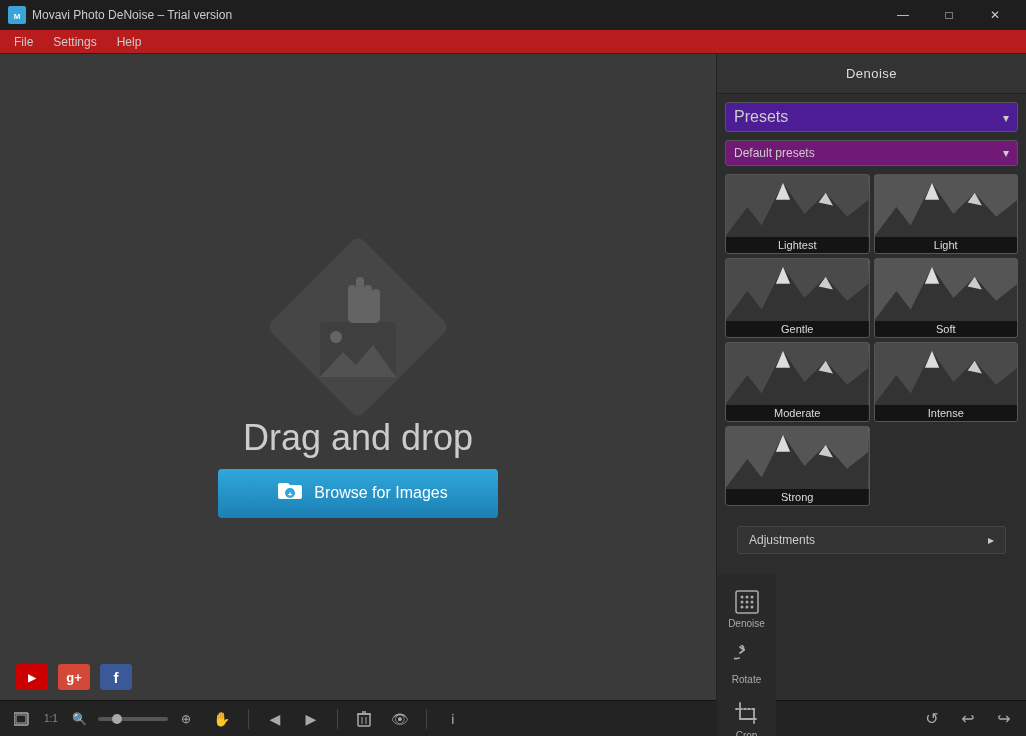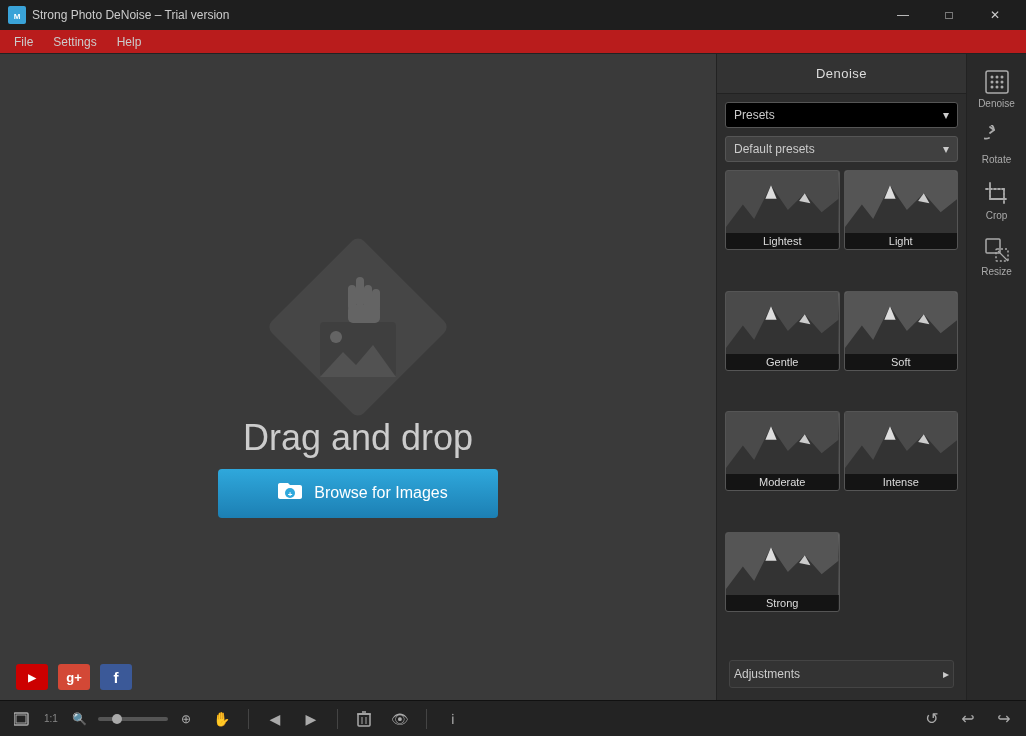"Strong Photo DeNoise – Trial" span.title-text { text: Strong -> Movavi }
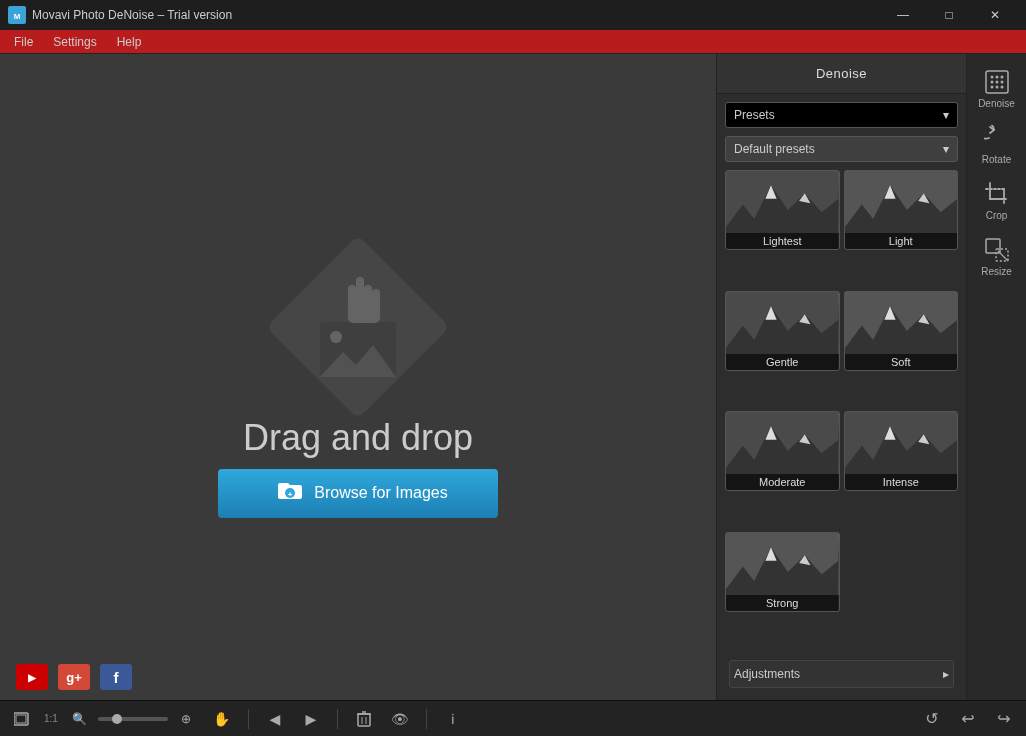"Denoise" #right-panel { flex-direction: none -> column }
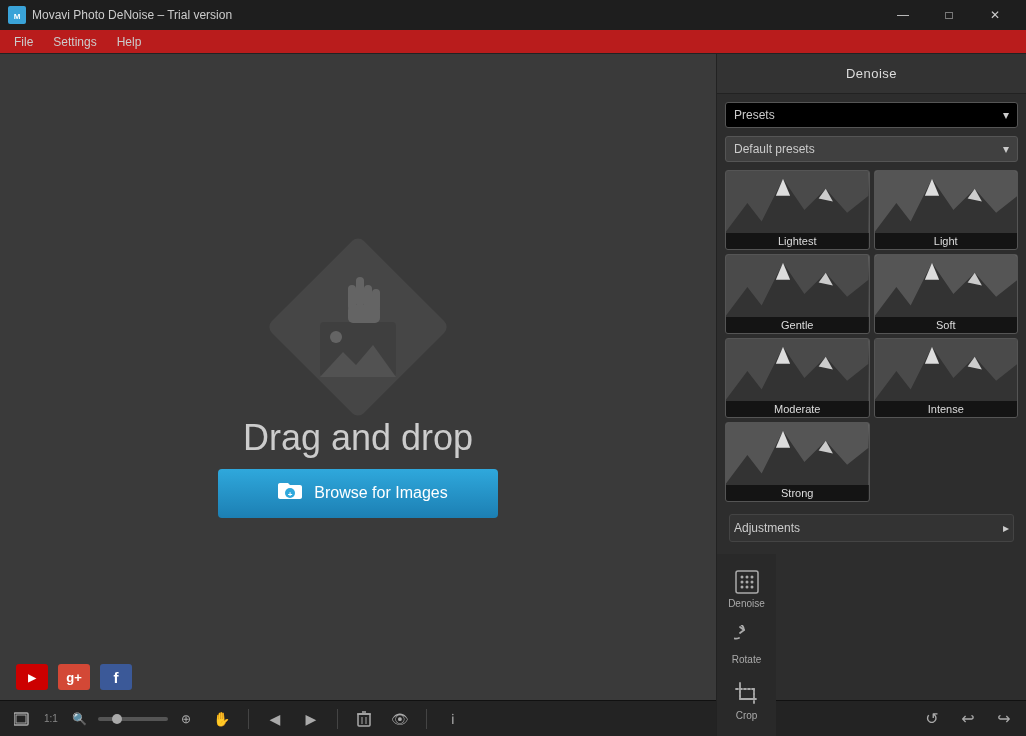"Presets" .presets-dropdown { background: #000000 -> #4c1d95; font-size: 12px -> 16px }
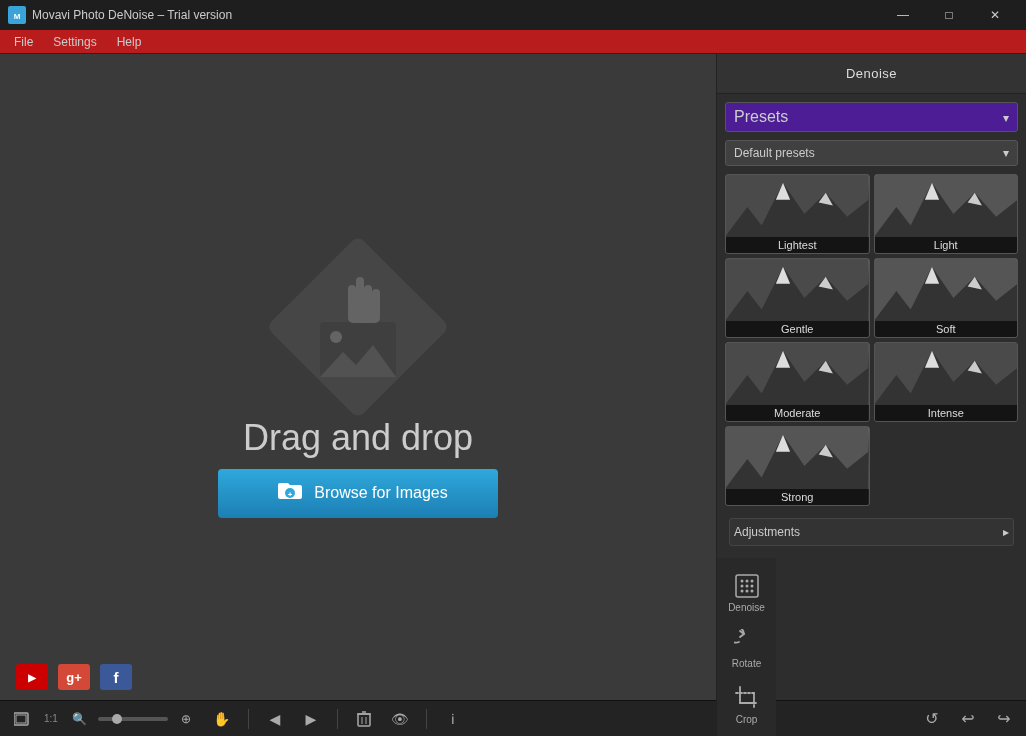"Default presets" .default-presets-dropdown { background: #404040 -> #701a75 }
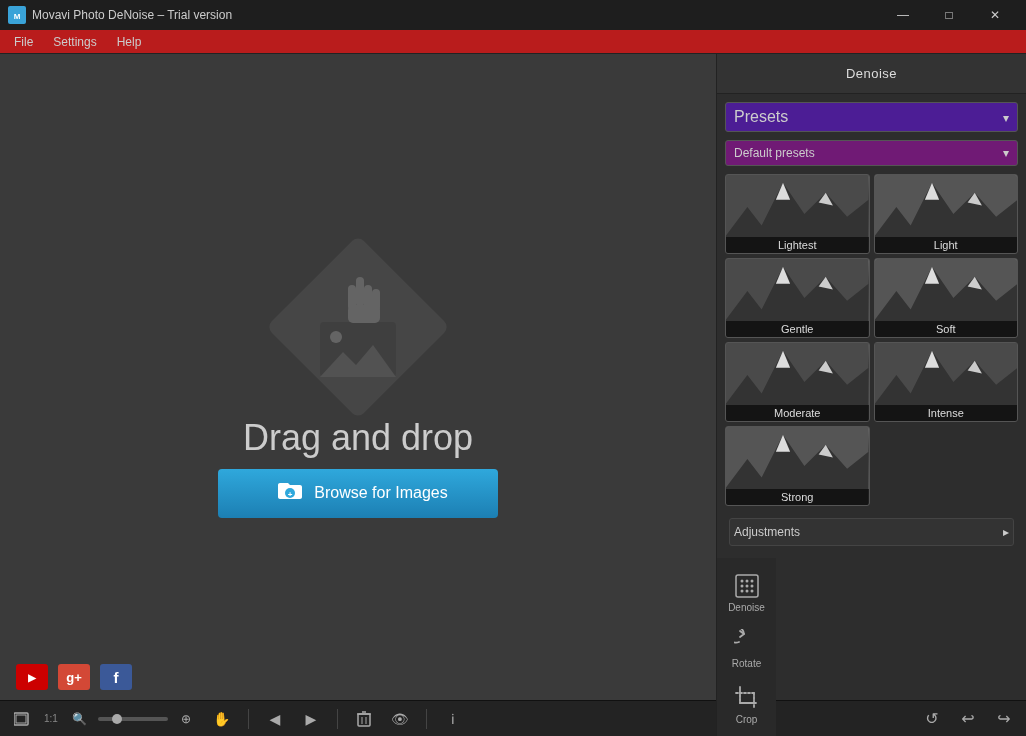"Adjustments" .adjustments-bar { margin: 12px -> 20px; padding: 6px 4px -> 6px 11px }
